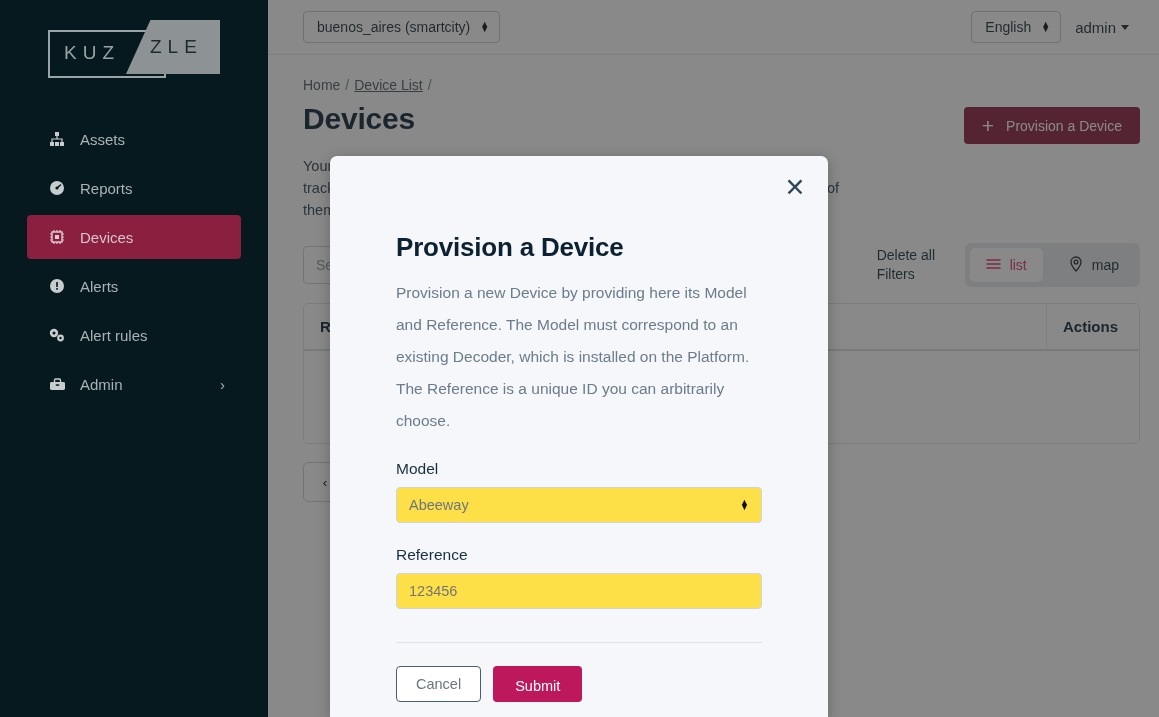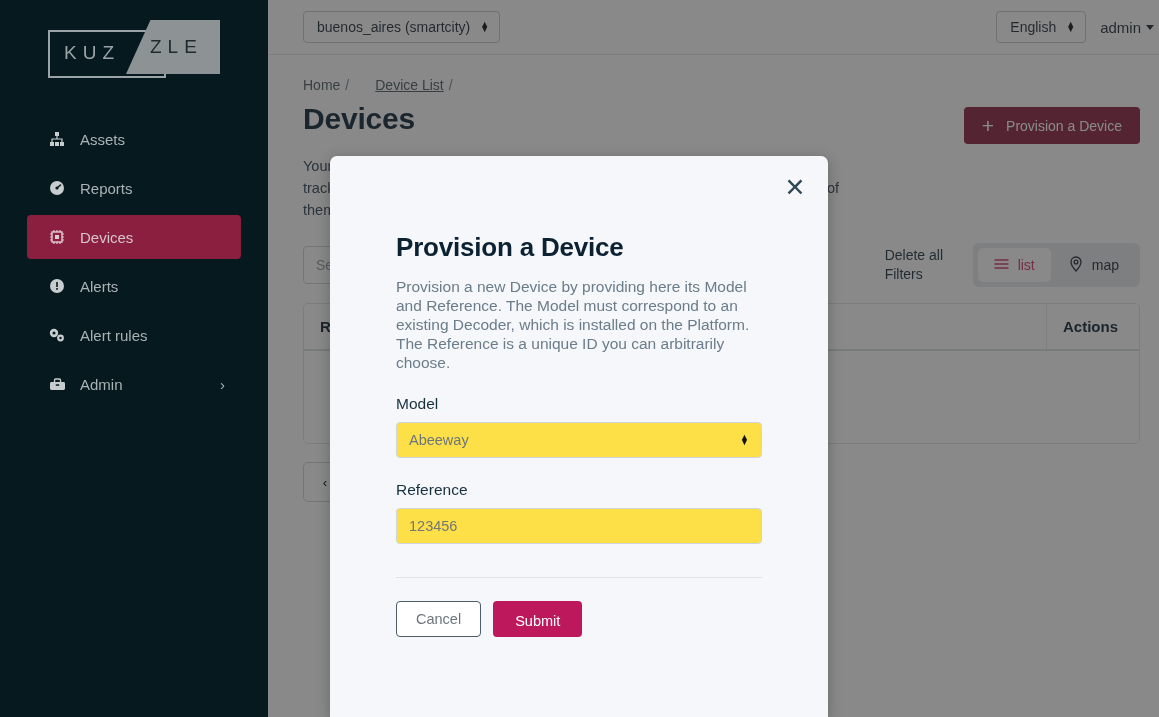"buenos_aires (smartcity)" .topbar { padding: 0 5px 0 35px -> 0 30px 0 35px }
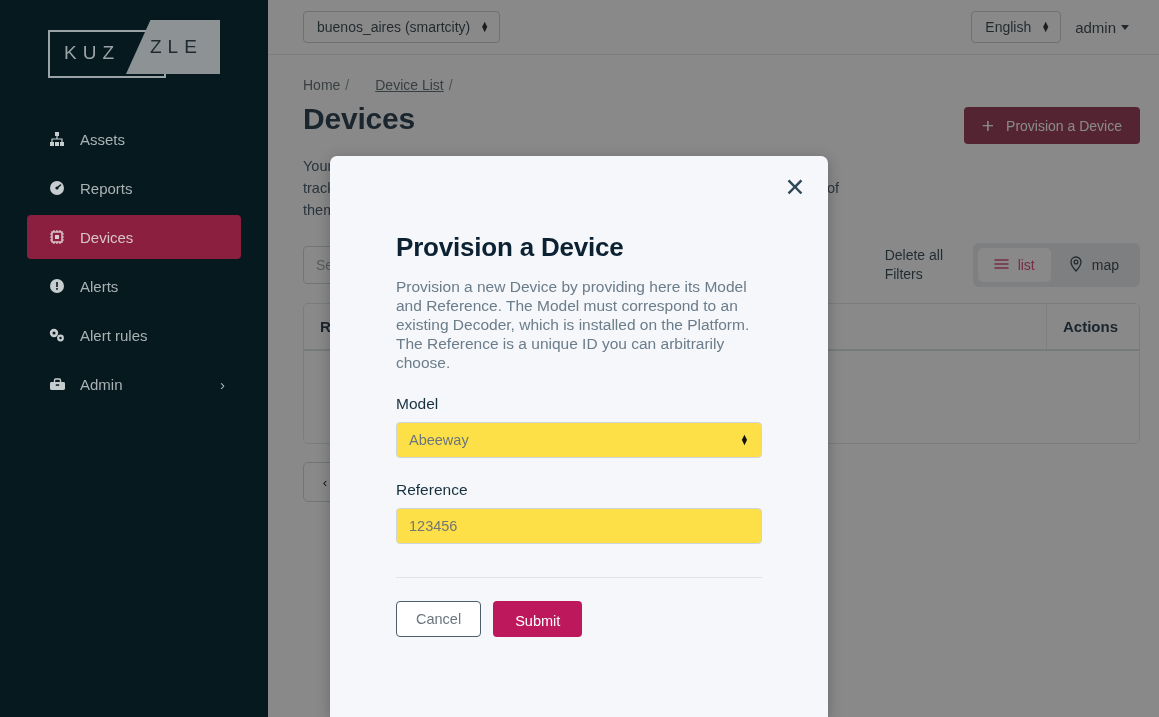"Device List" .crumbs .cur { margin-left: 21px -> none }
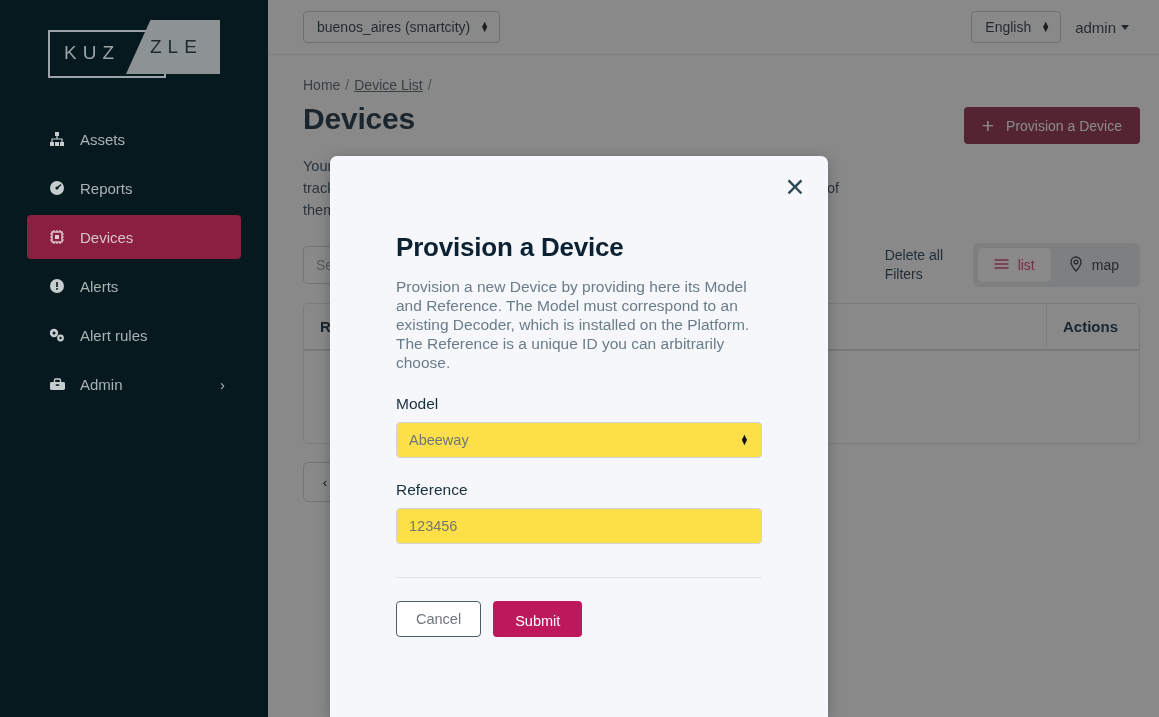"list" .view-toggle { gap: 2px -> 10px }
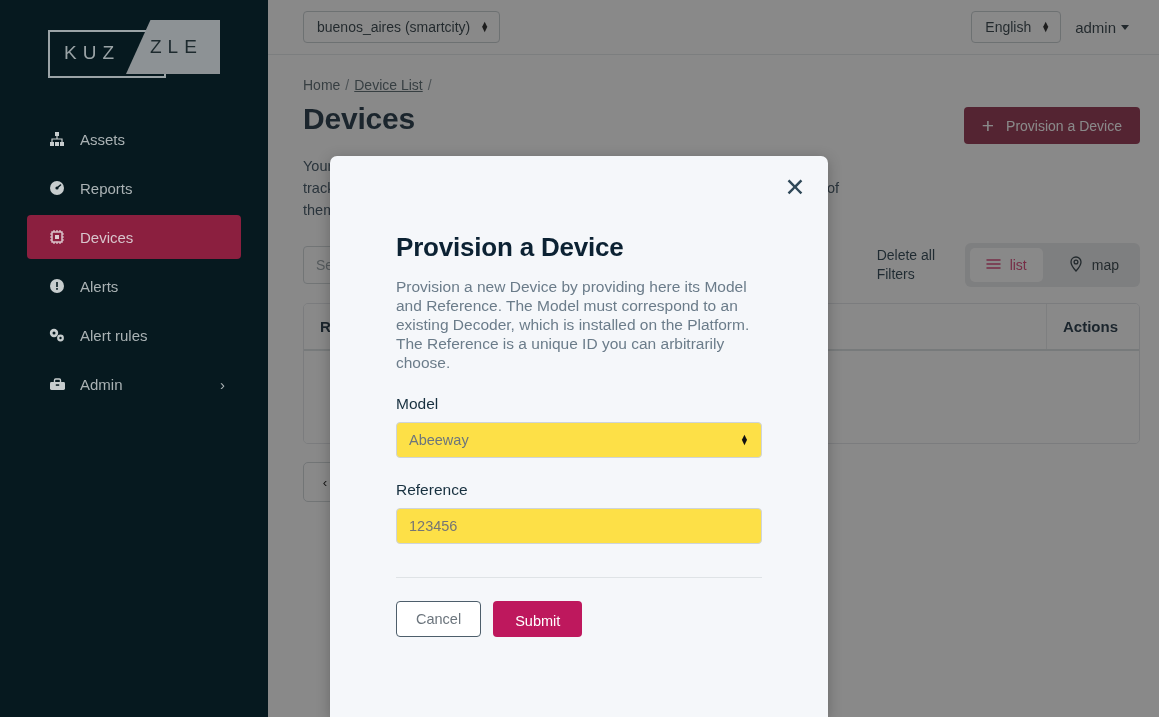"Provision a new Device by" .modal-desc { line-height: 19px -> 32px }
